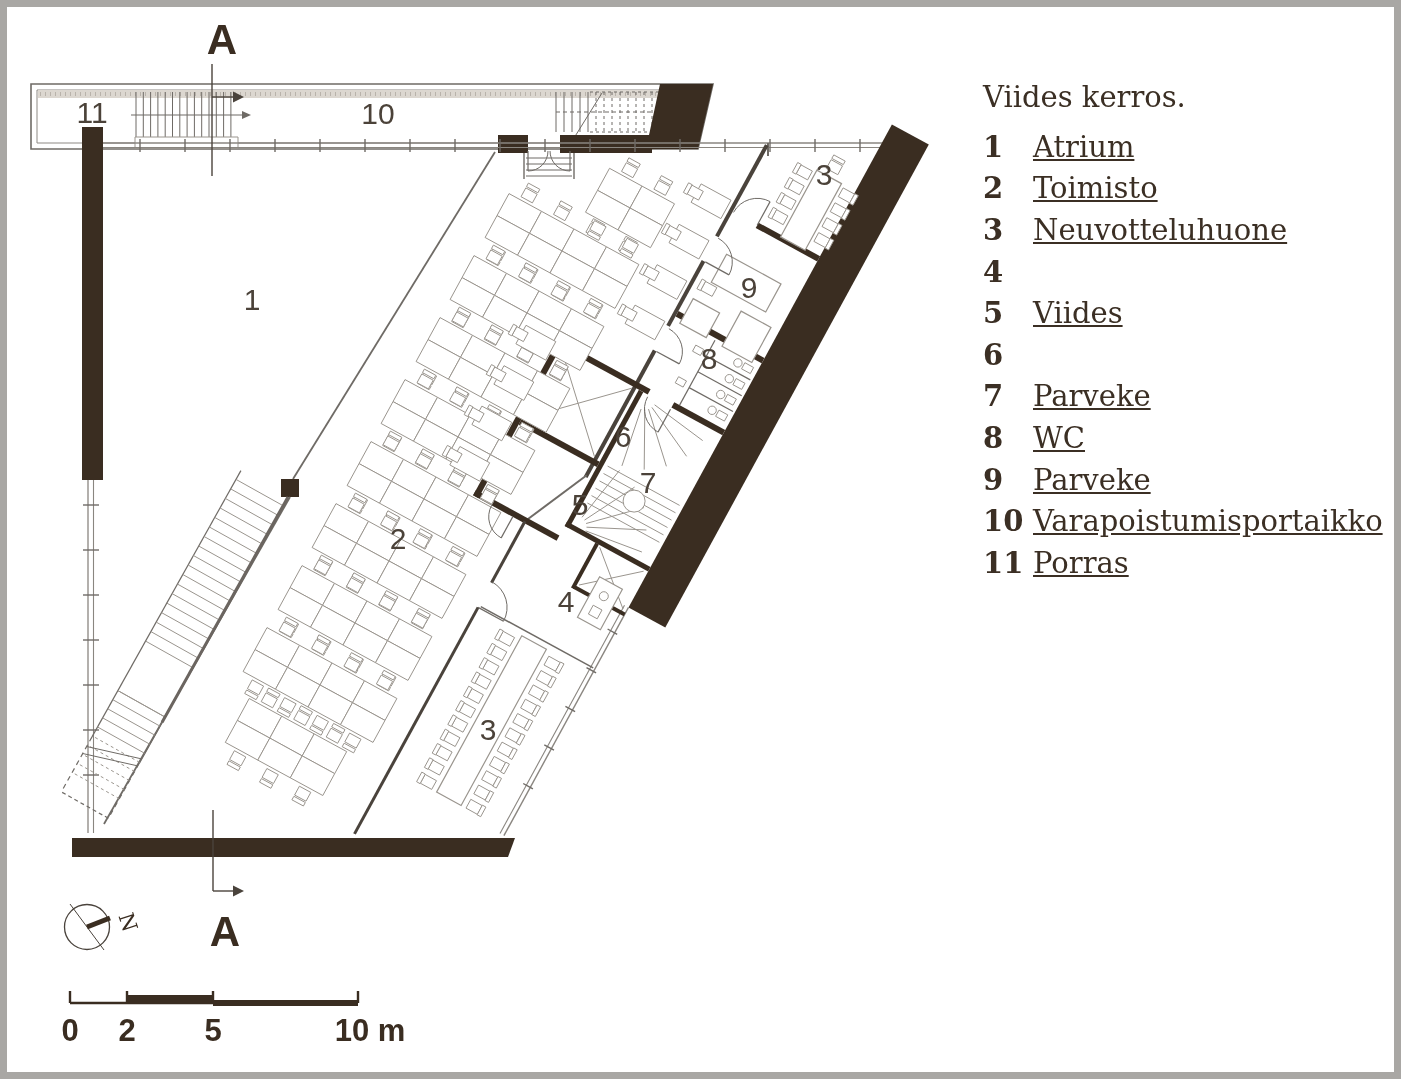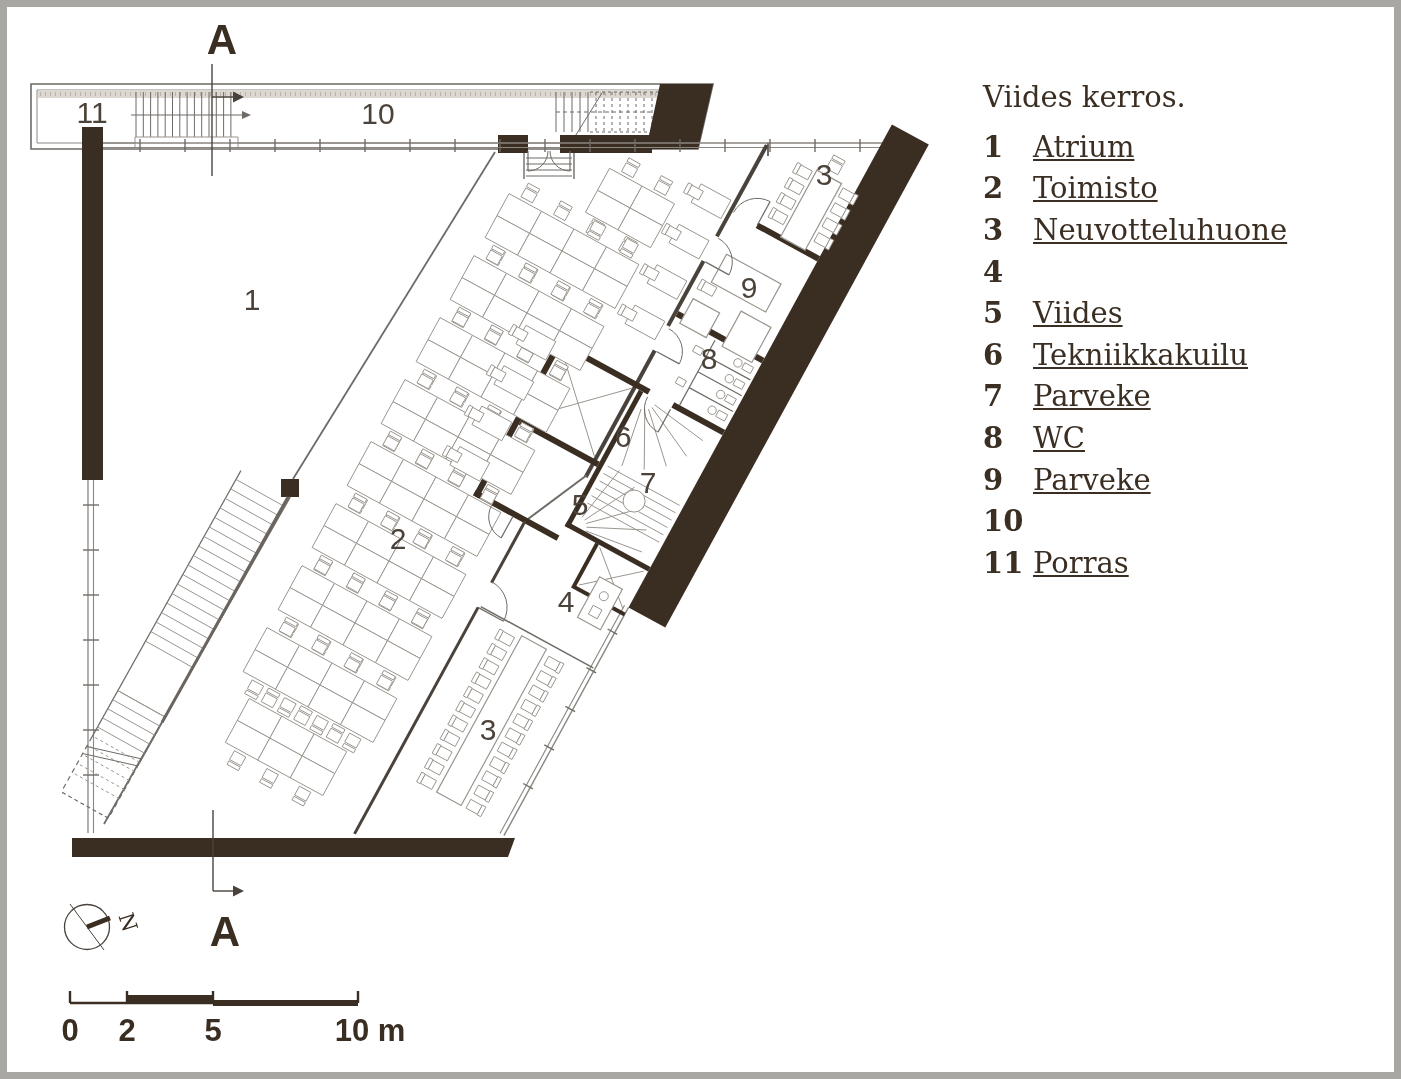"Tekniikkakuilu" span.lg-label { html: <span>Tekniikkakuilu</span> -> none }
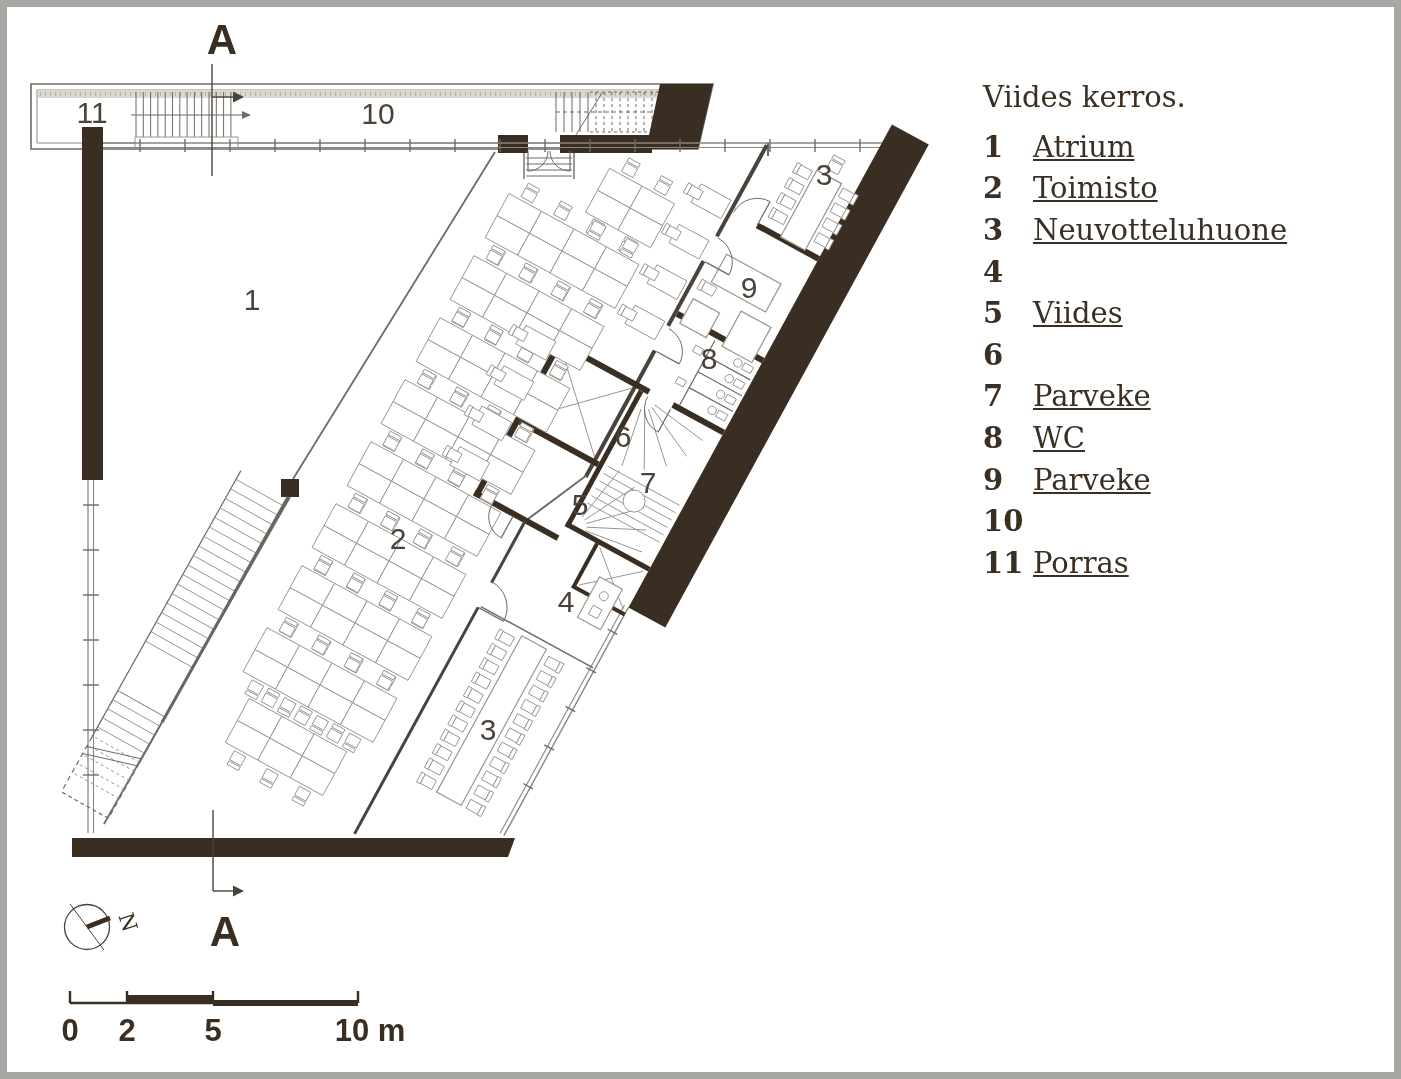"Varapoistumisportaikko" span.lg-label { html: none -> <span>Varapoistumisportaikko</span> }
